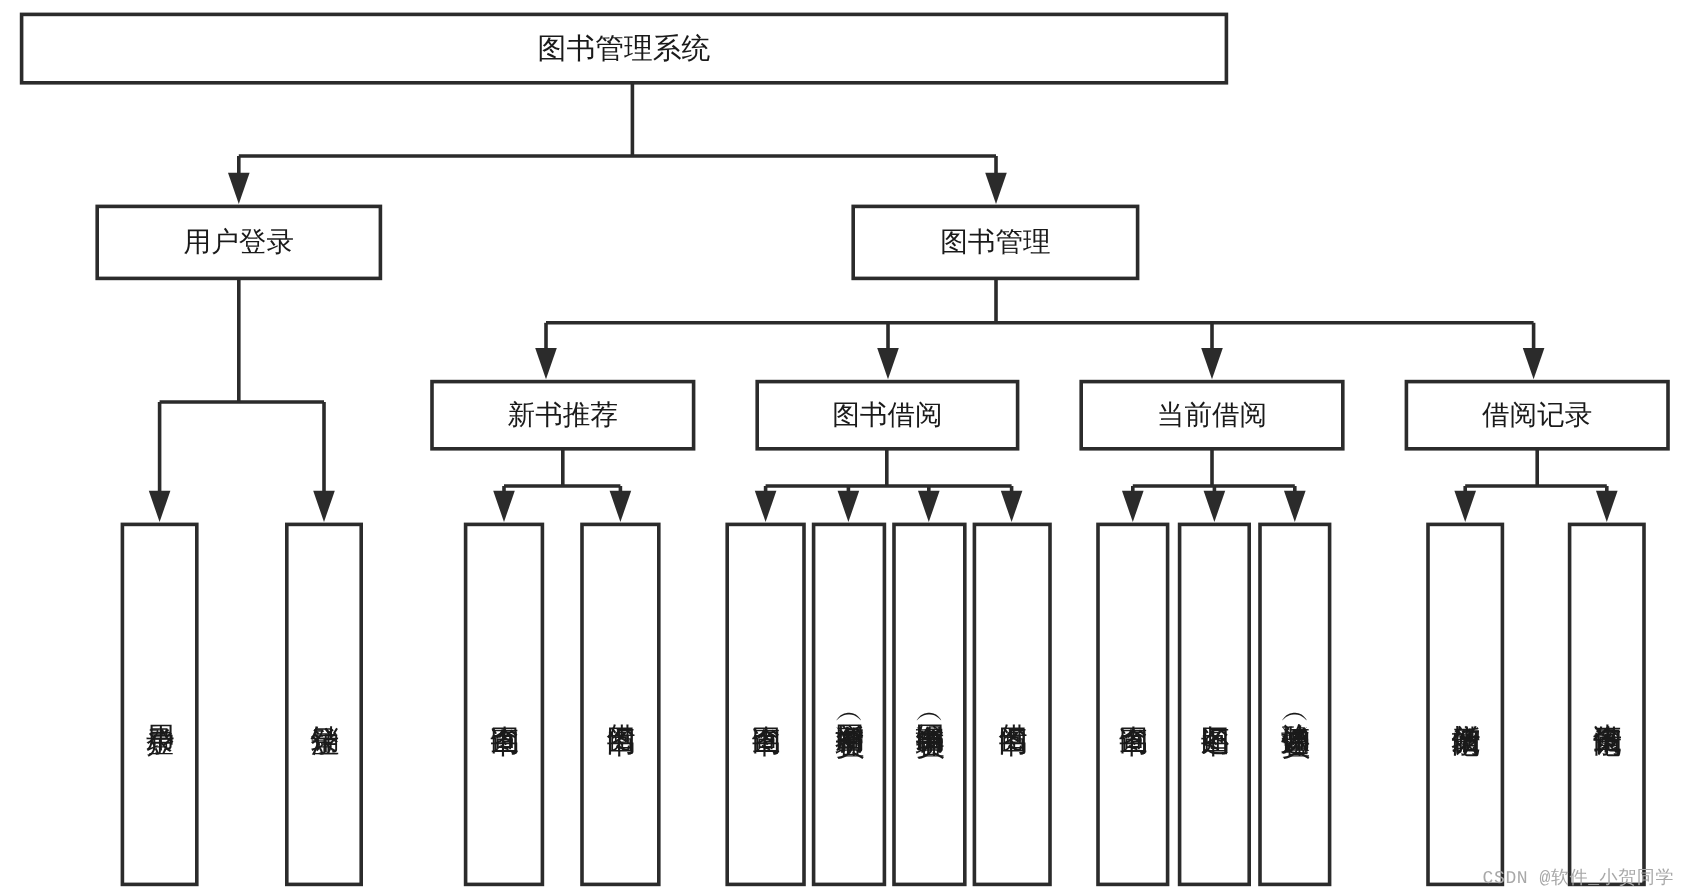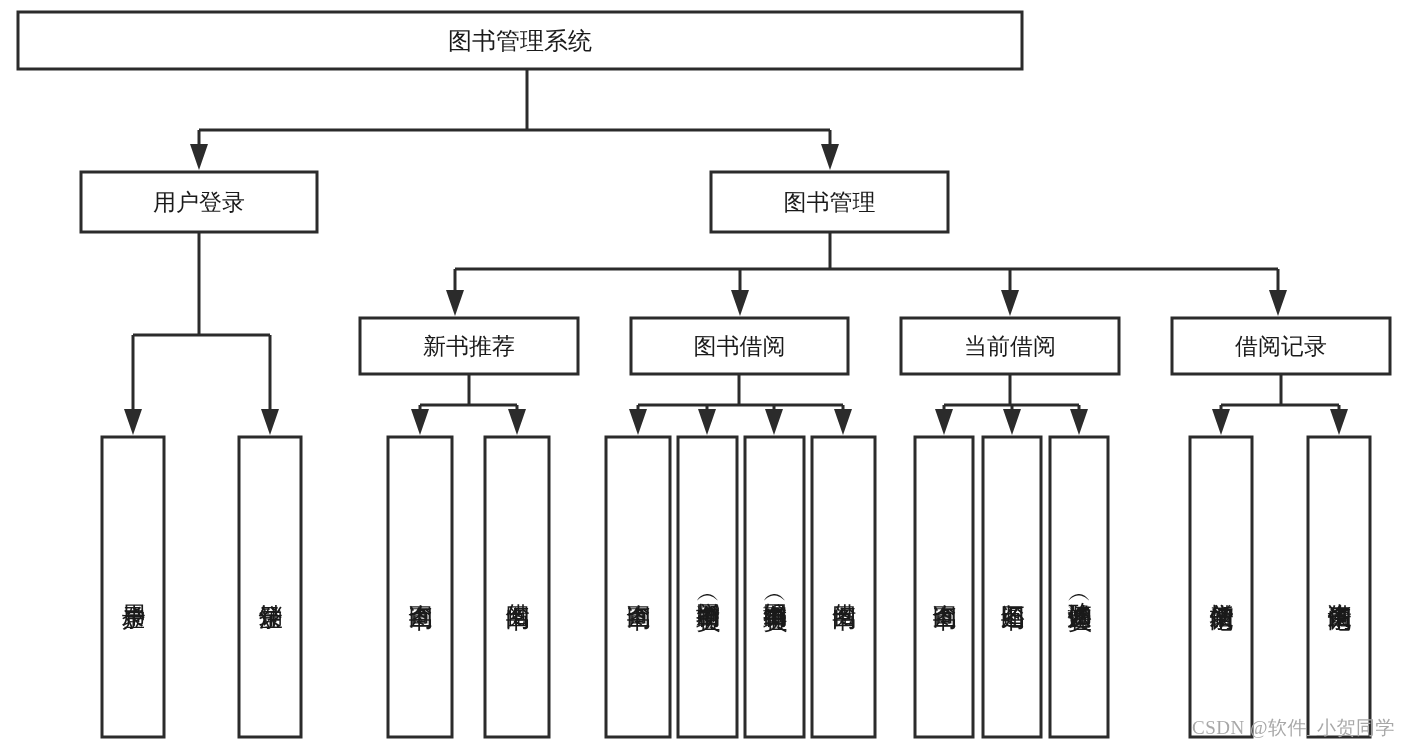"CSDN @软件_小贺同学" .watermark { font-family: Liberation Serif, serif -> Liberation Mono, monospace; font-size: 19px -> 15px }
